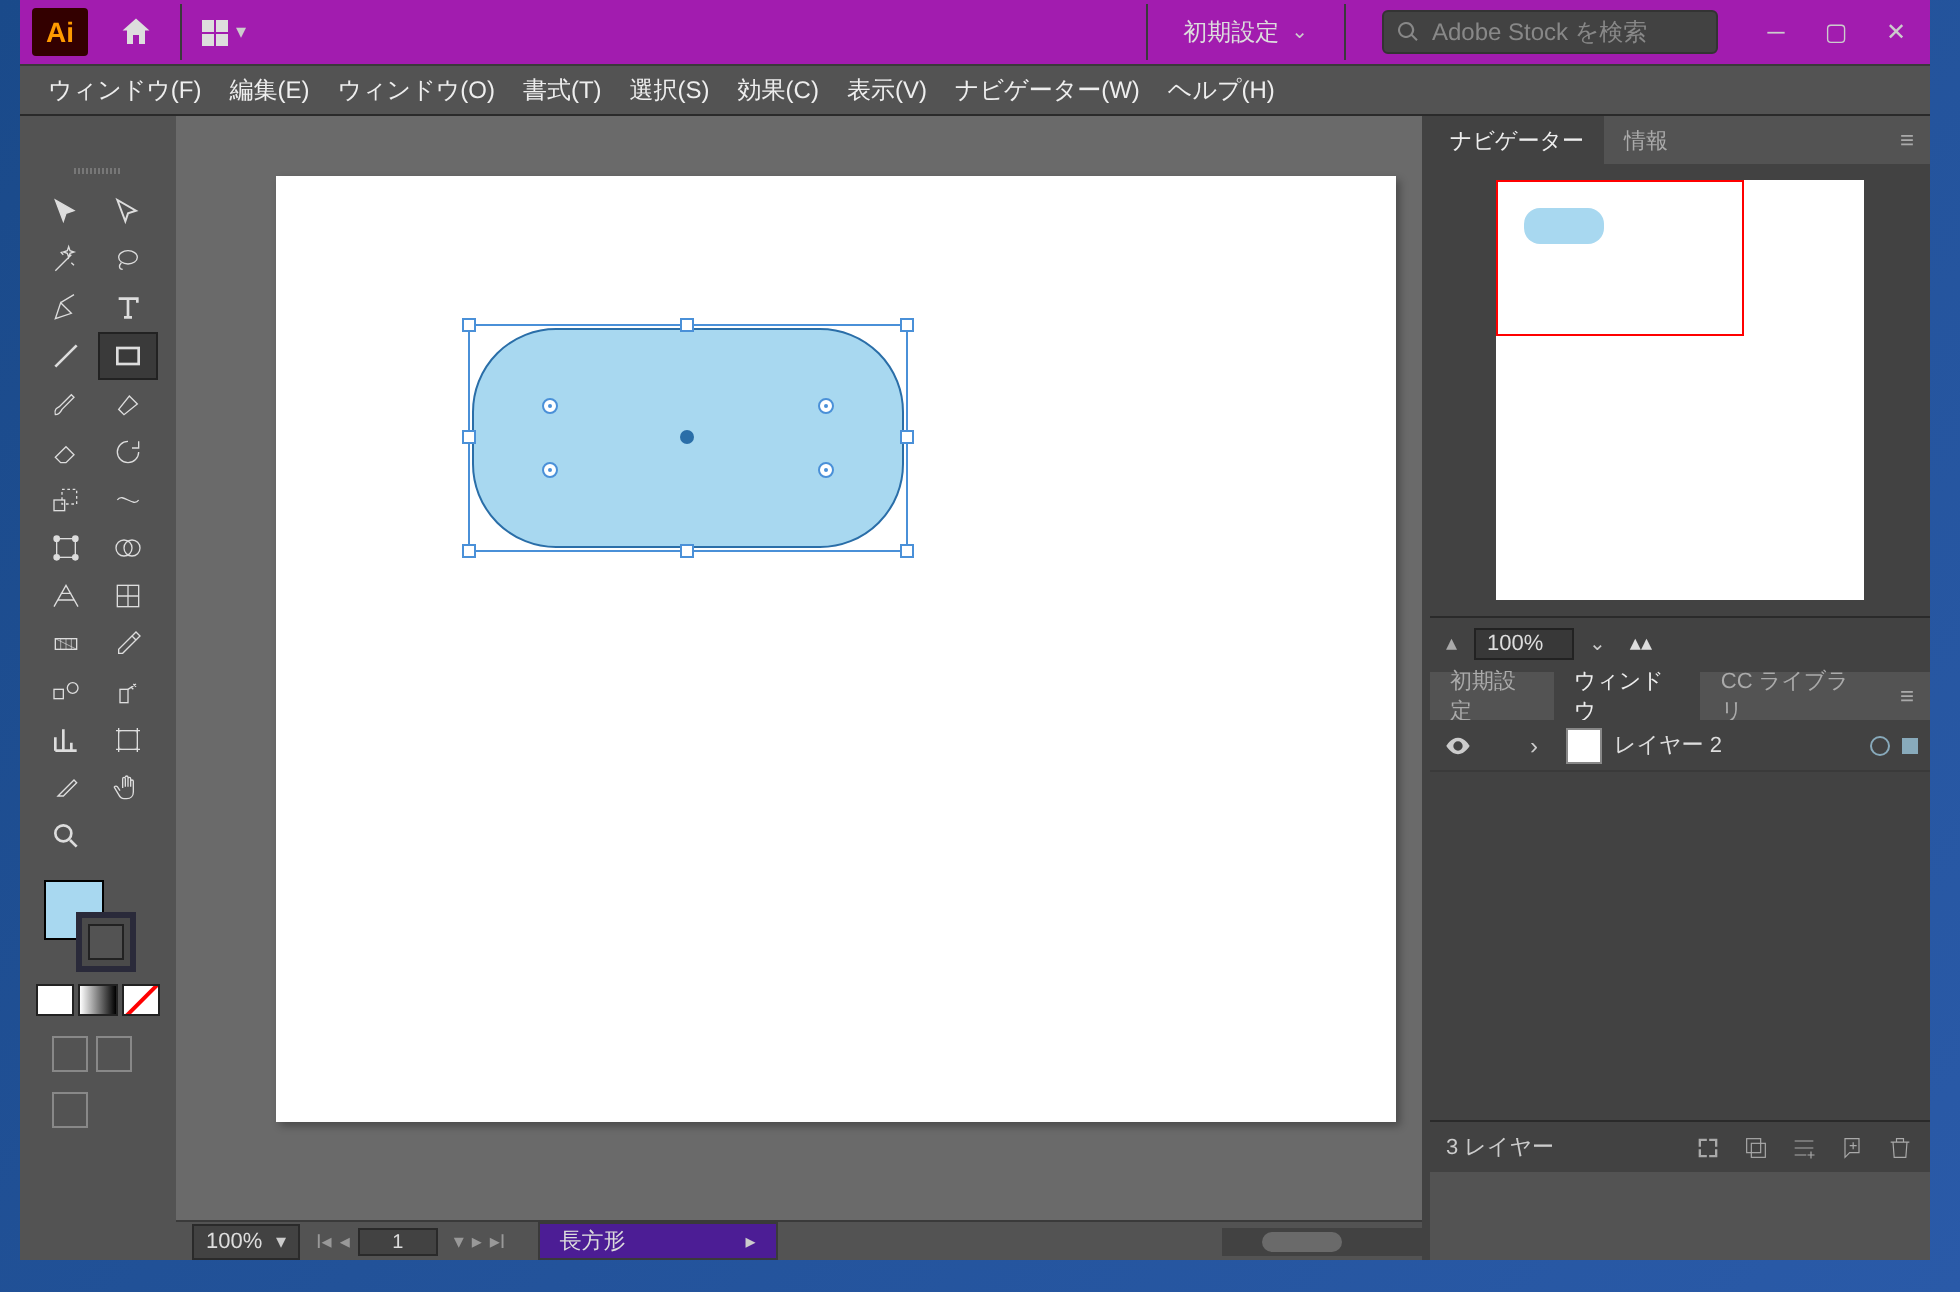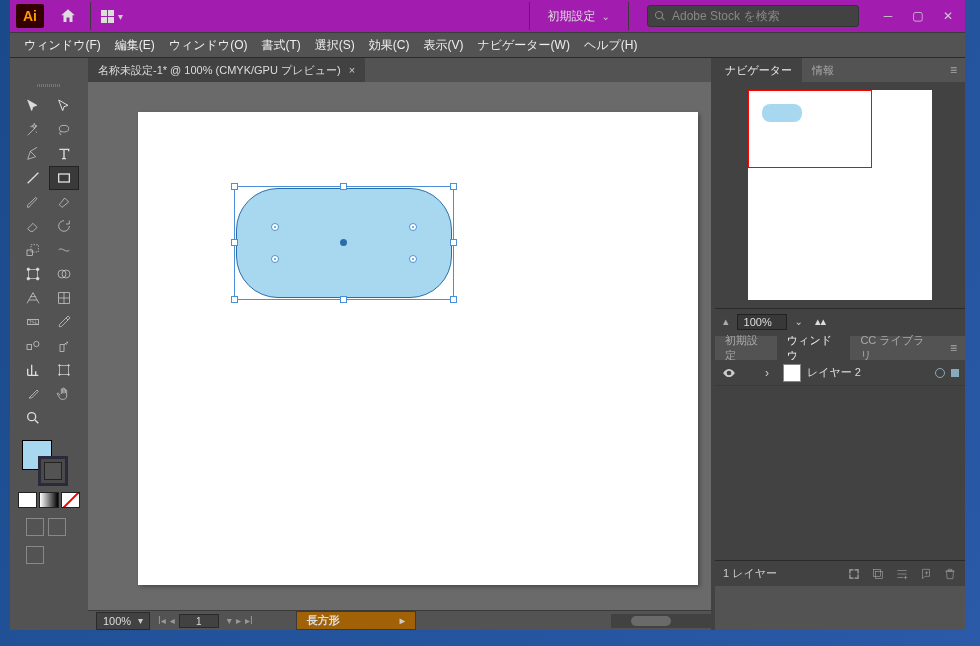"Adobe Stock を検索" .search-stock { width: 212px -> 168px }
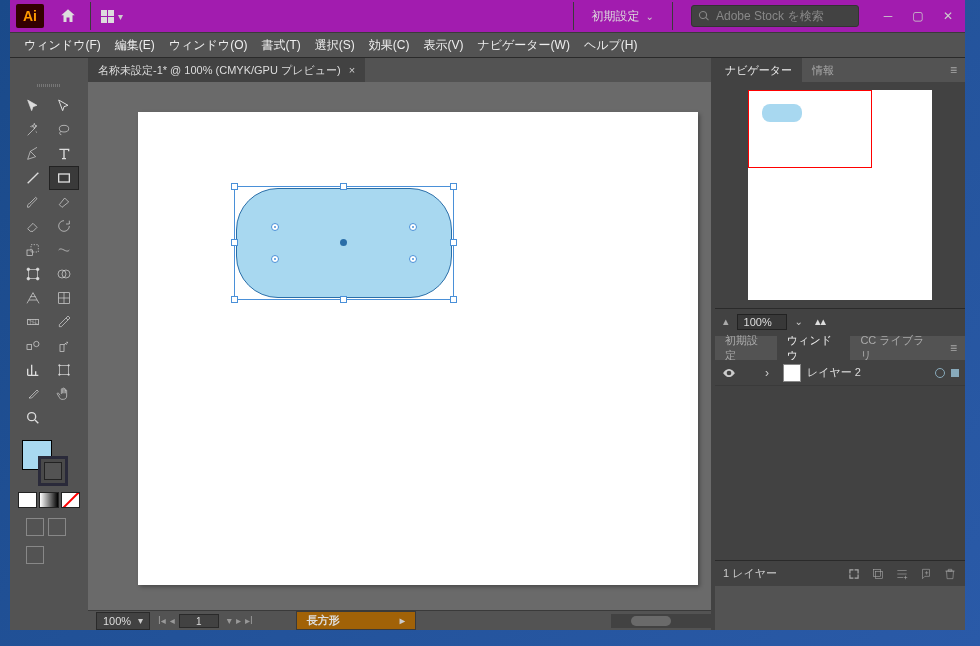"名称未設定-1* @ 100% (CMYK/GPU プレビュー)" div.doc-tab { html: <div> <div> <span>名称未設定-1* @ 100% (CMYK/GPU プレビュー)</span> <span>×</span> </div> </div> -> none }
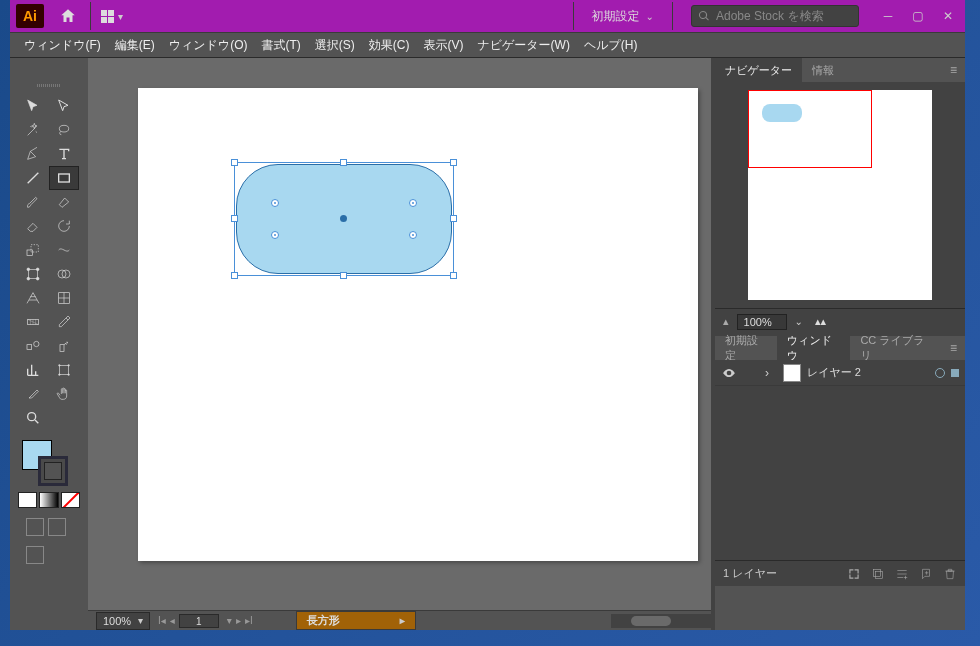"1 レイヤー" span.lbl { text: 1 -> 3 }
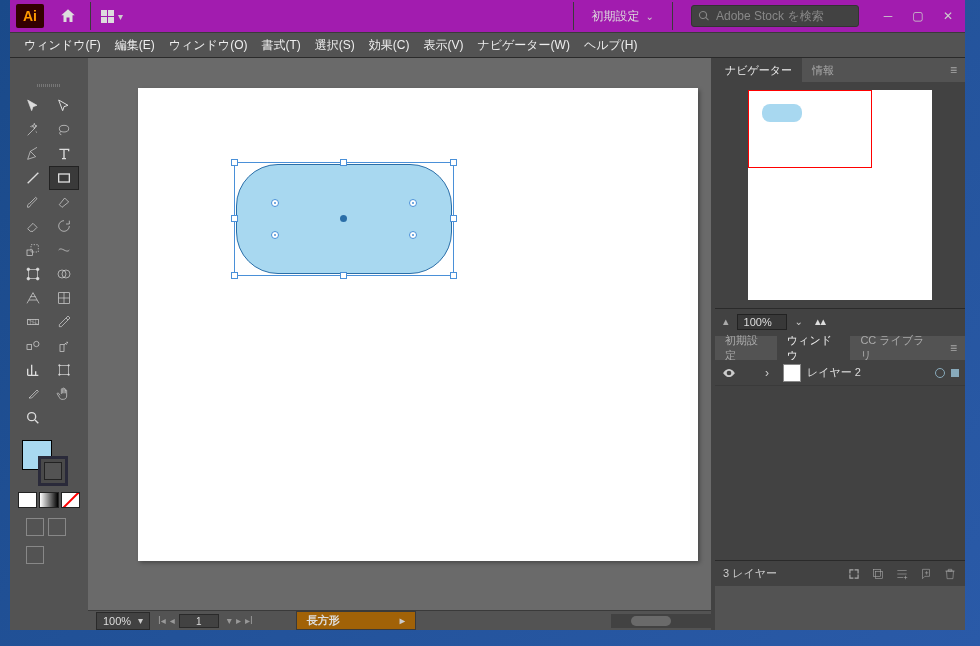"長方形" .status-sel { background: #a16207 -> #4c1d95; font-weight: bold -> none; margin-left: 43px -> 16px }
